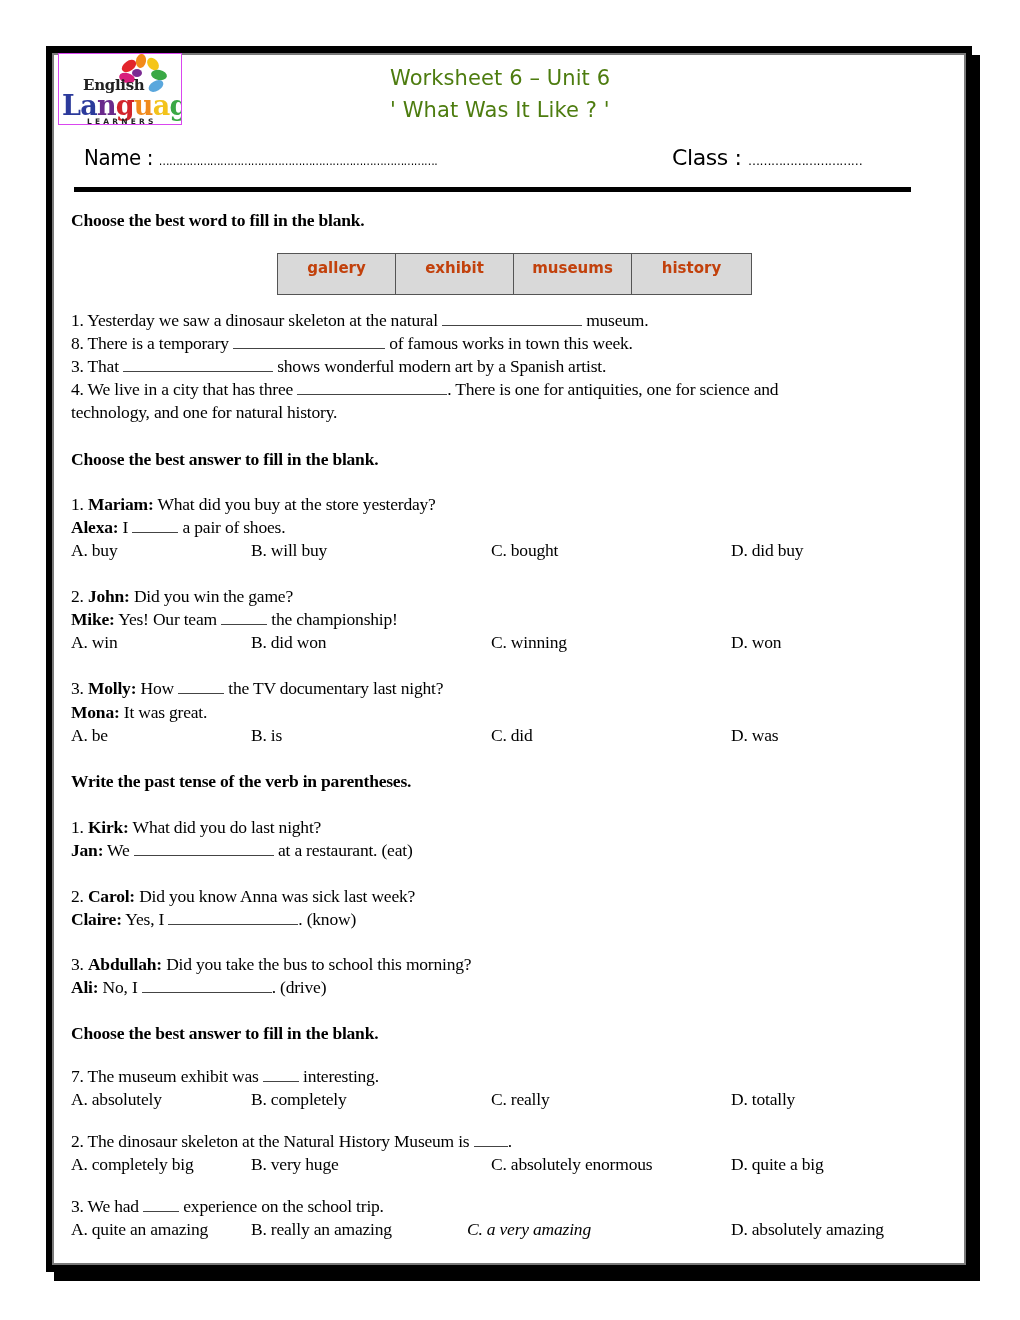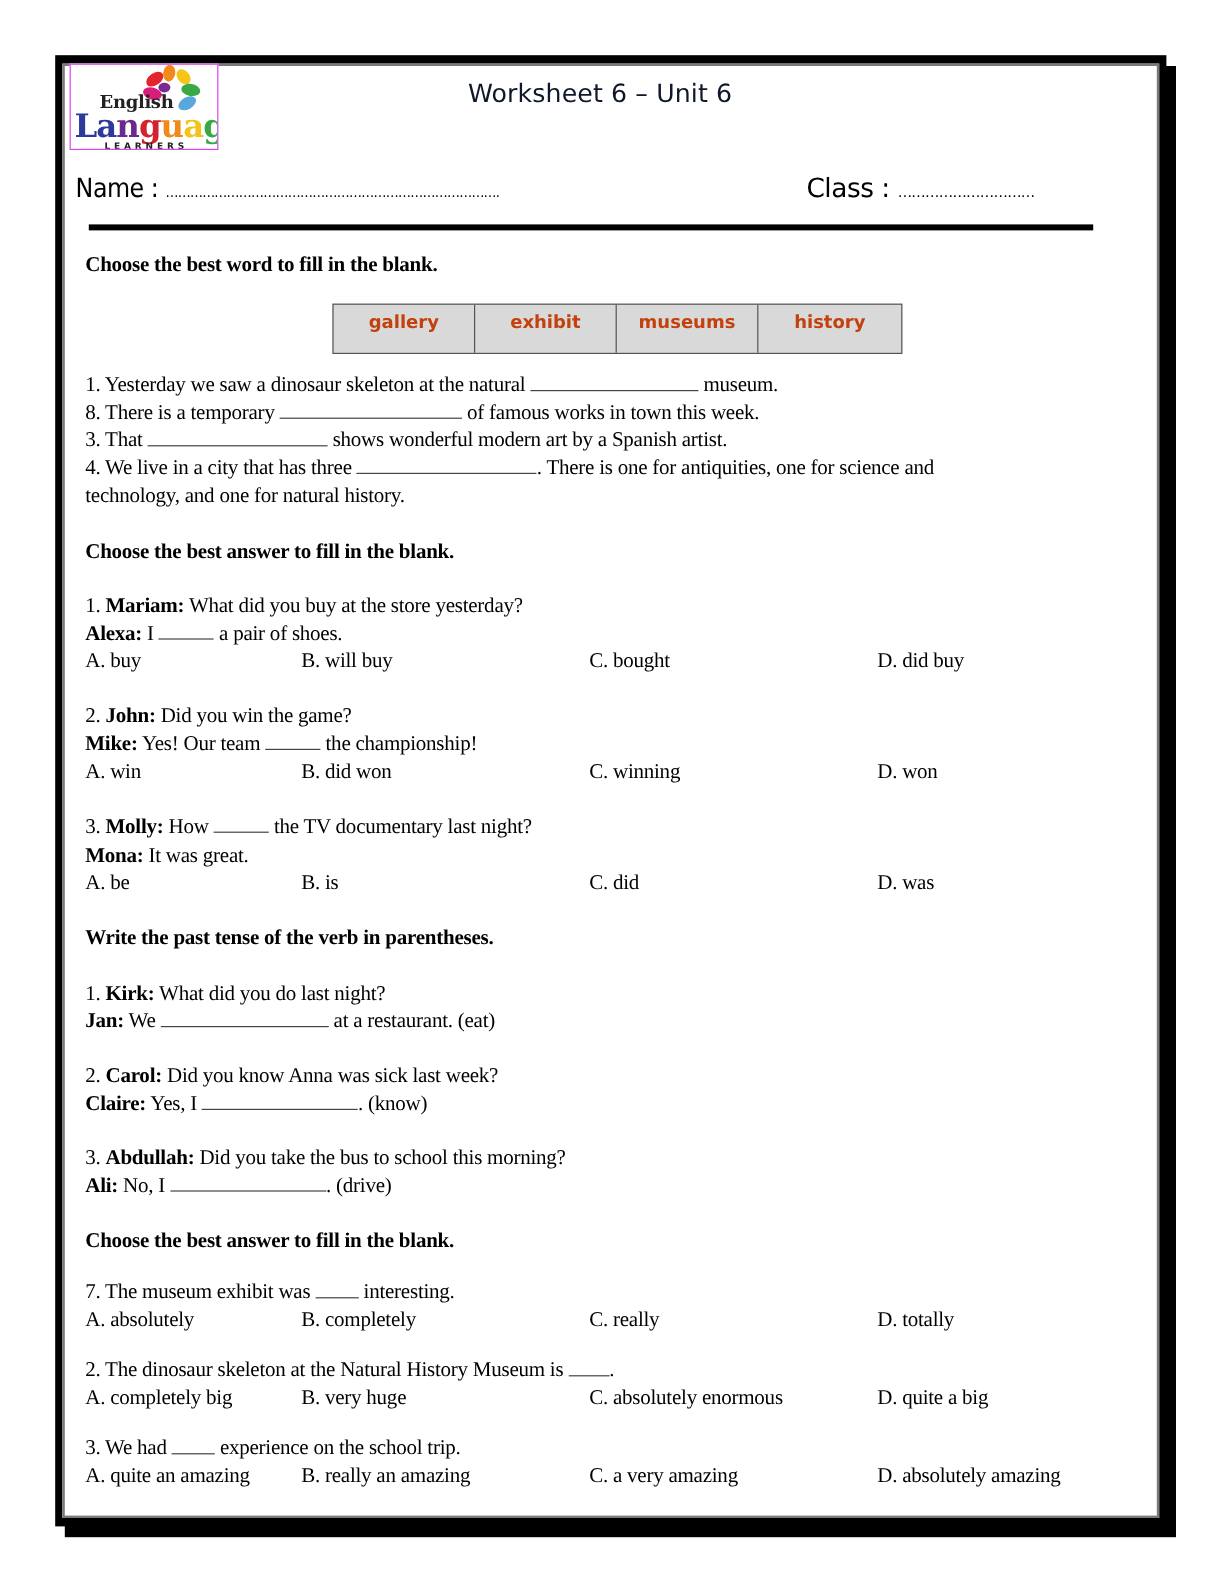"Worksheet 6 – Unit 6" .title { color: #0f172a -> #4d7c0f }
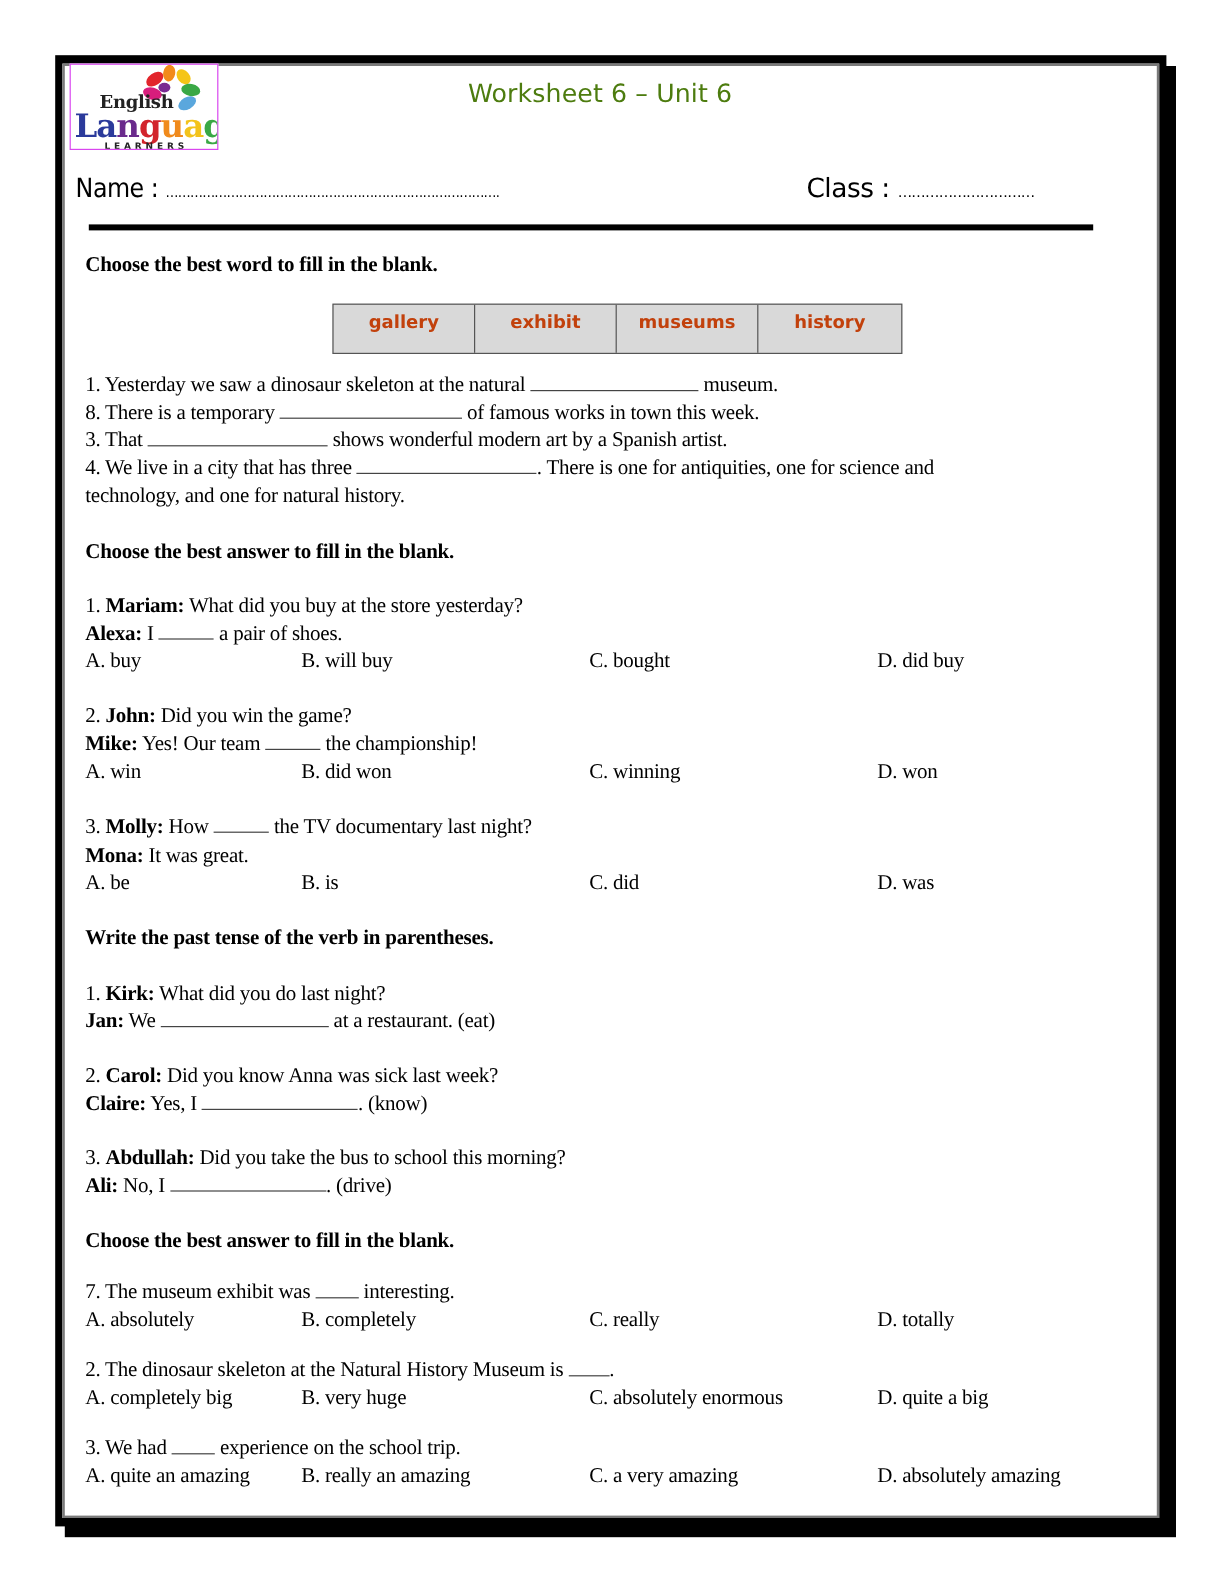"' What Was It Like" div { html: none -> <div>' What Was It Like ? '</div> }
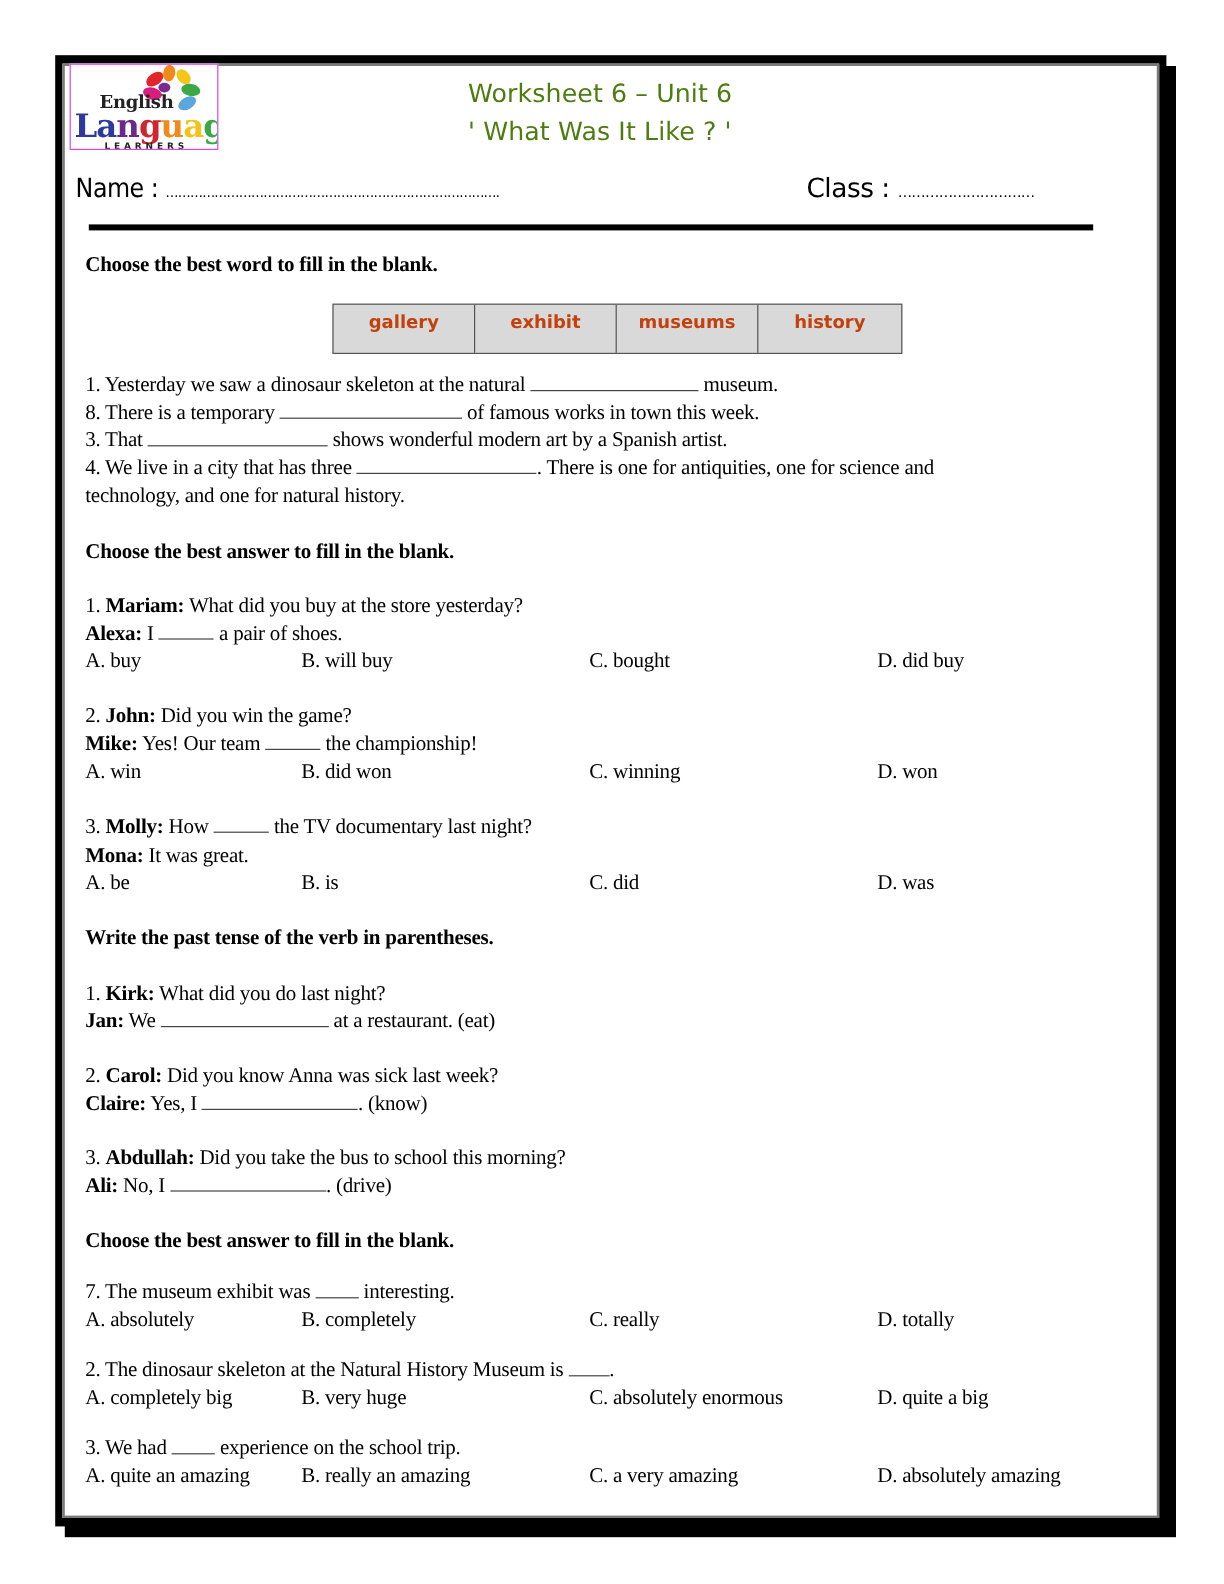"Name : ………………………………………………………………………." .name-line { left: 63px -> 84px }
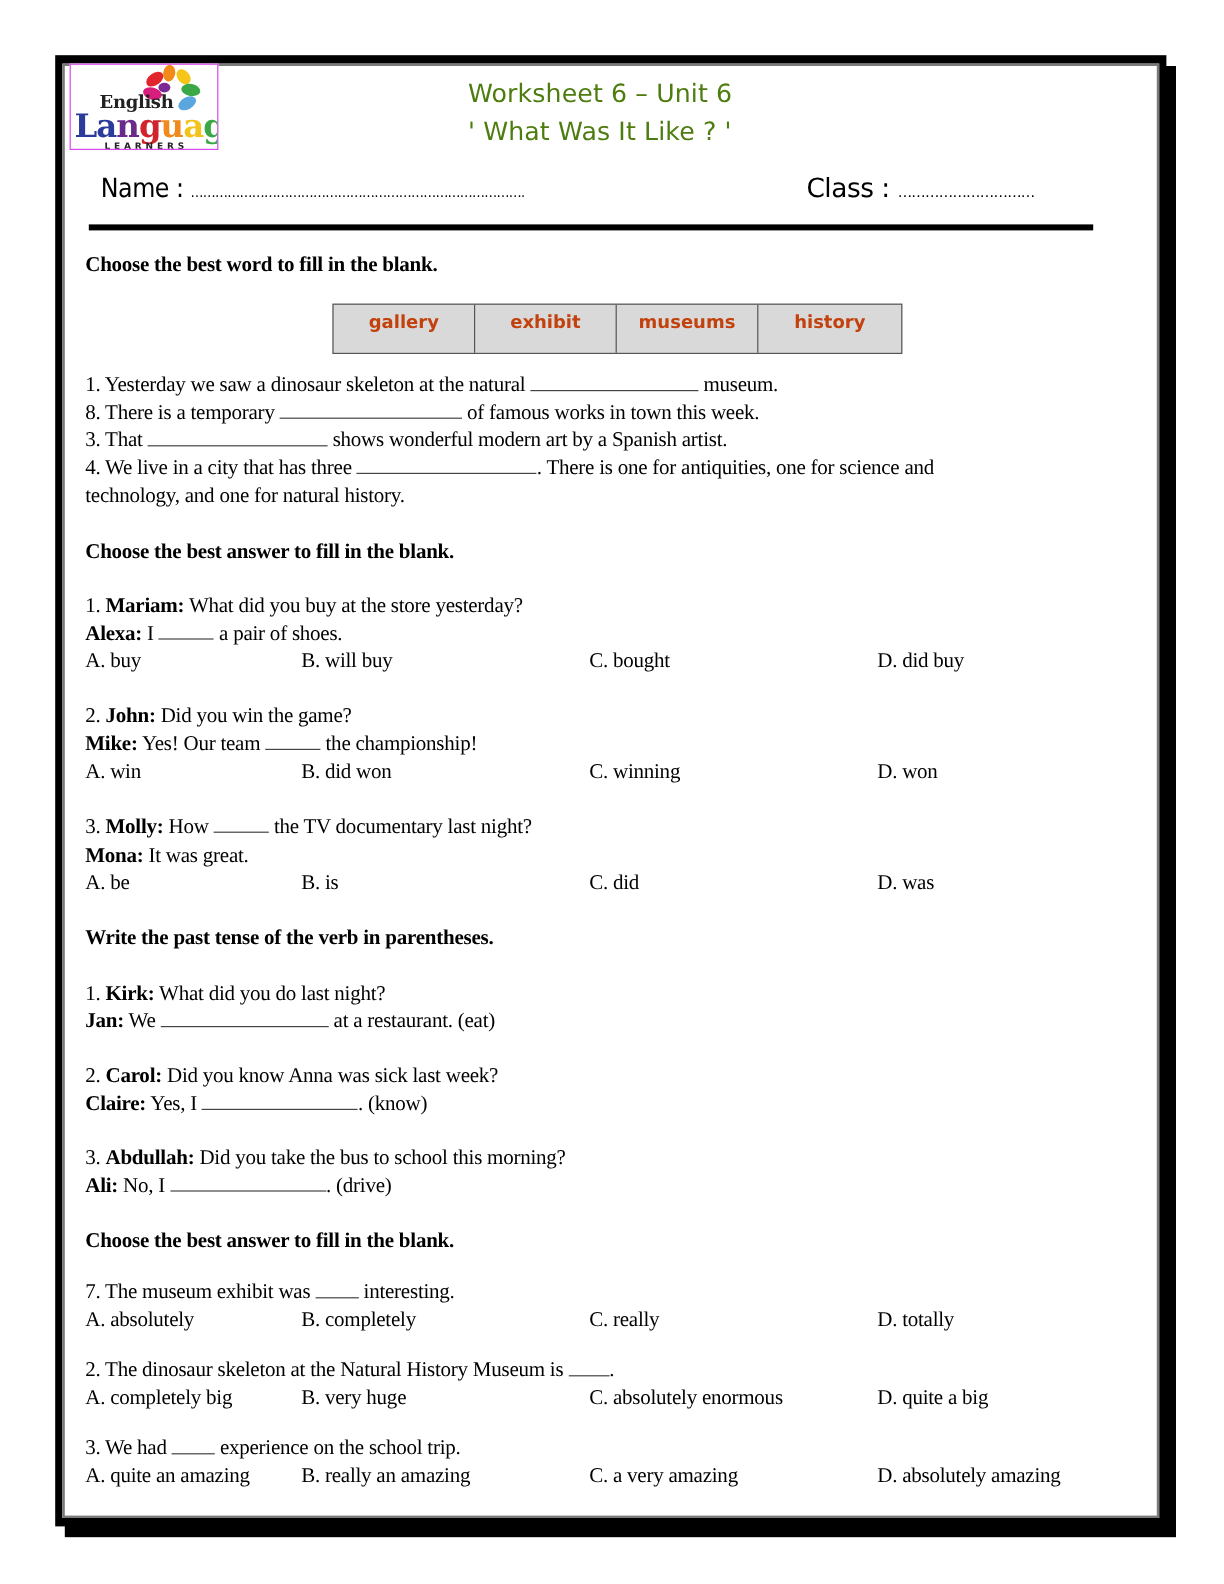"C. a very amazing" div.opt { font-style: none -> italic; left: 491px -> 467px }
